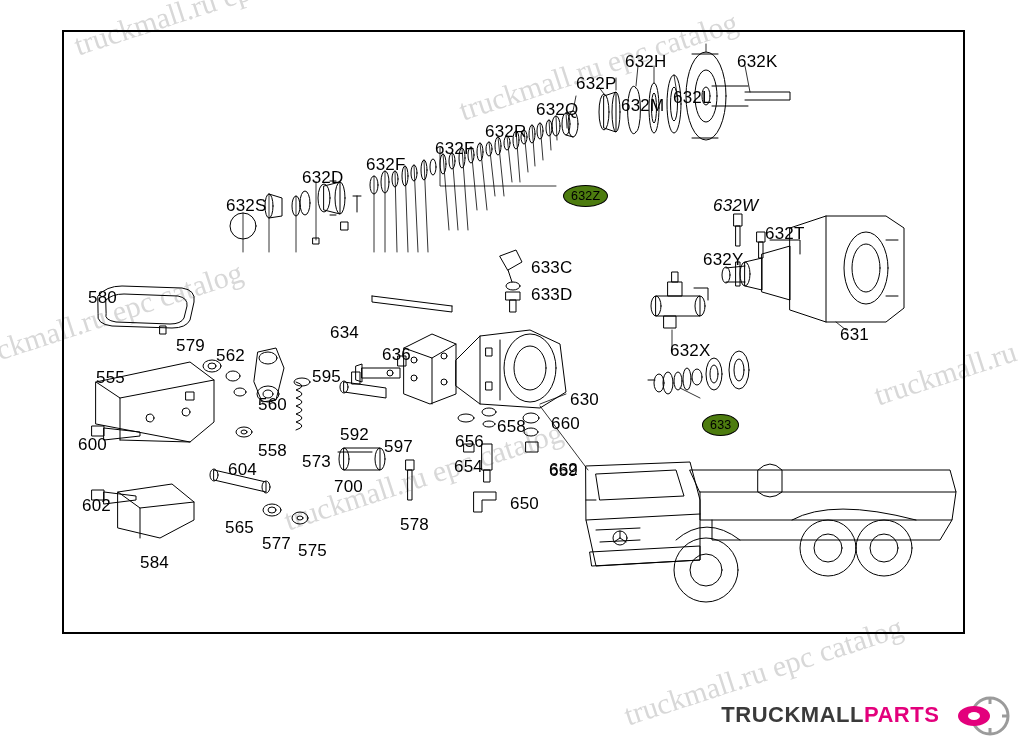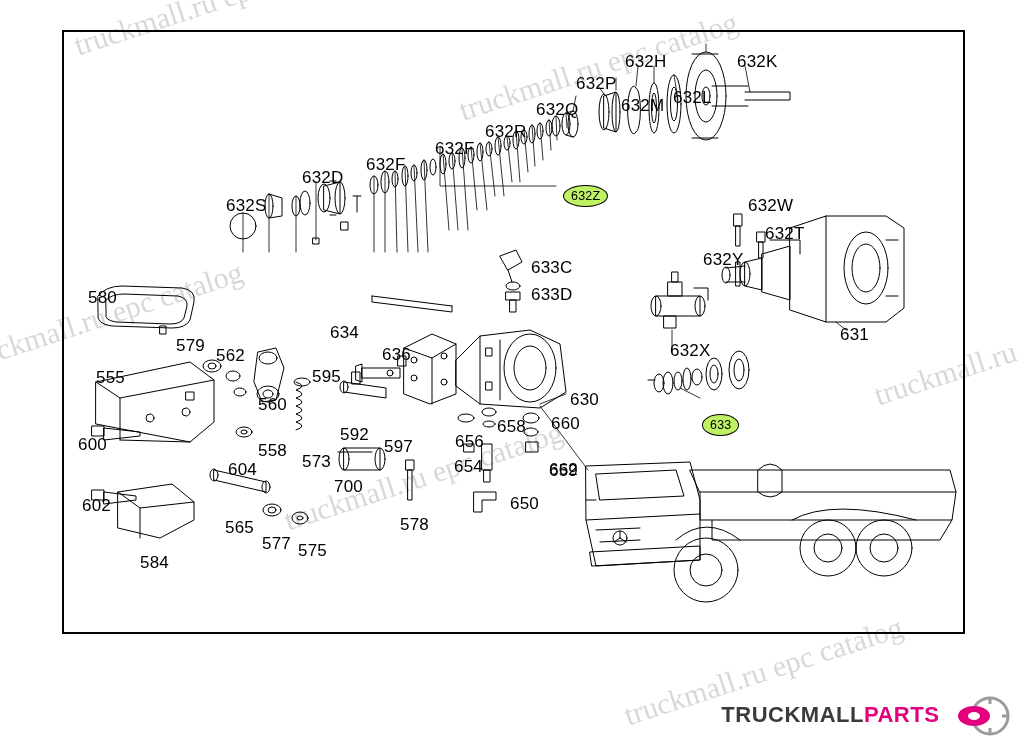"632Z" .lbl.circ { background: #bef264 -> #4d7c0f }
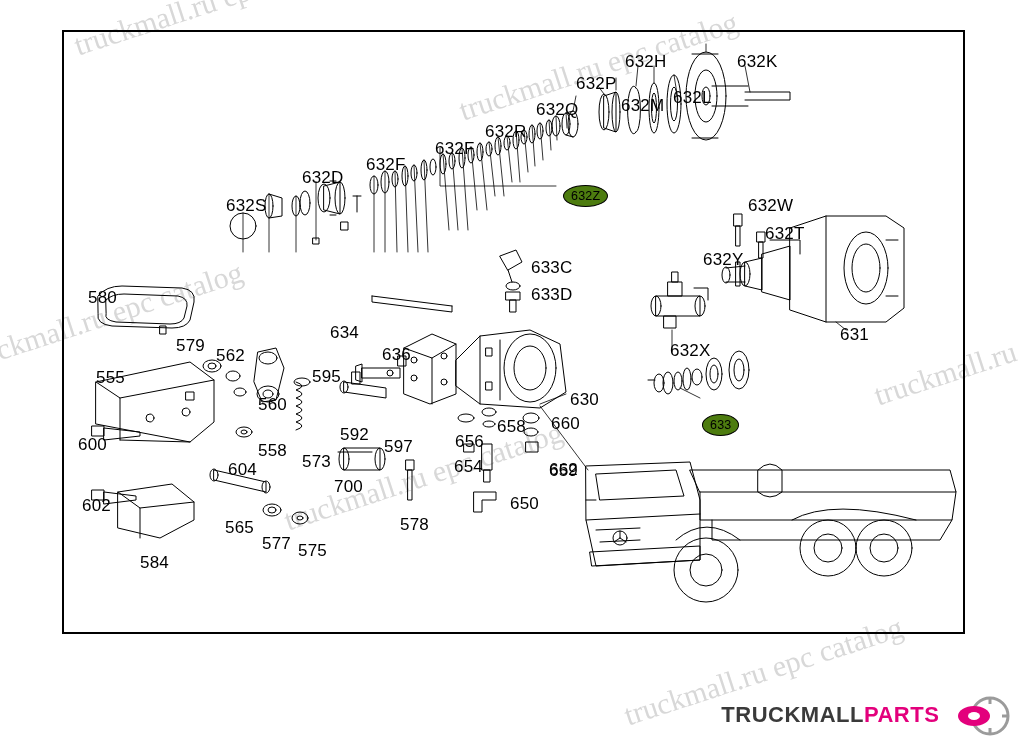"632W" div.lbl { font-style: none -> italic; left: 748px -> 713px }
